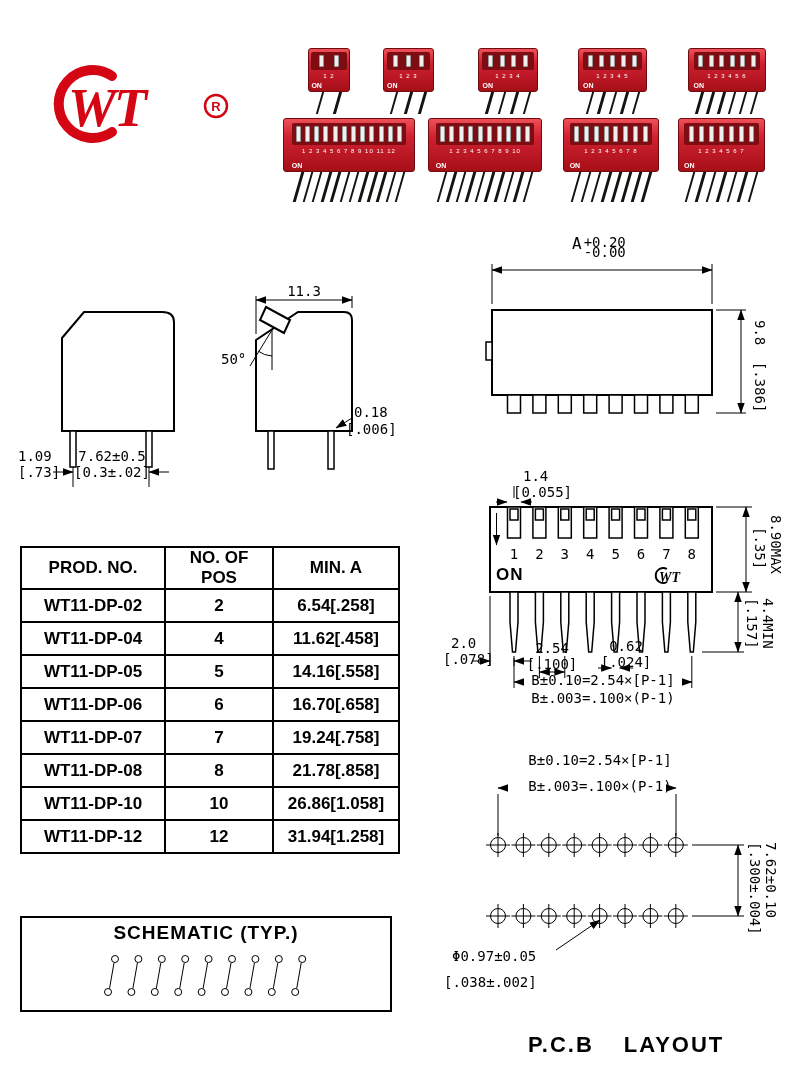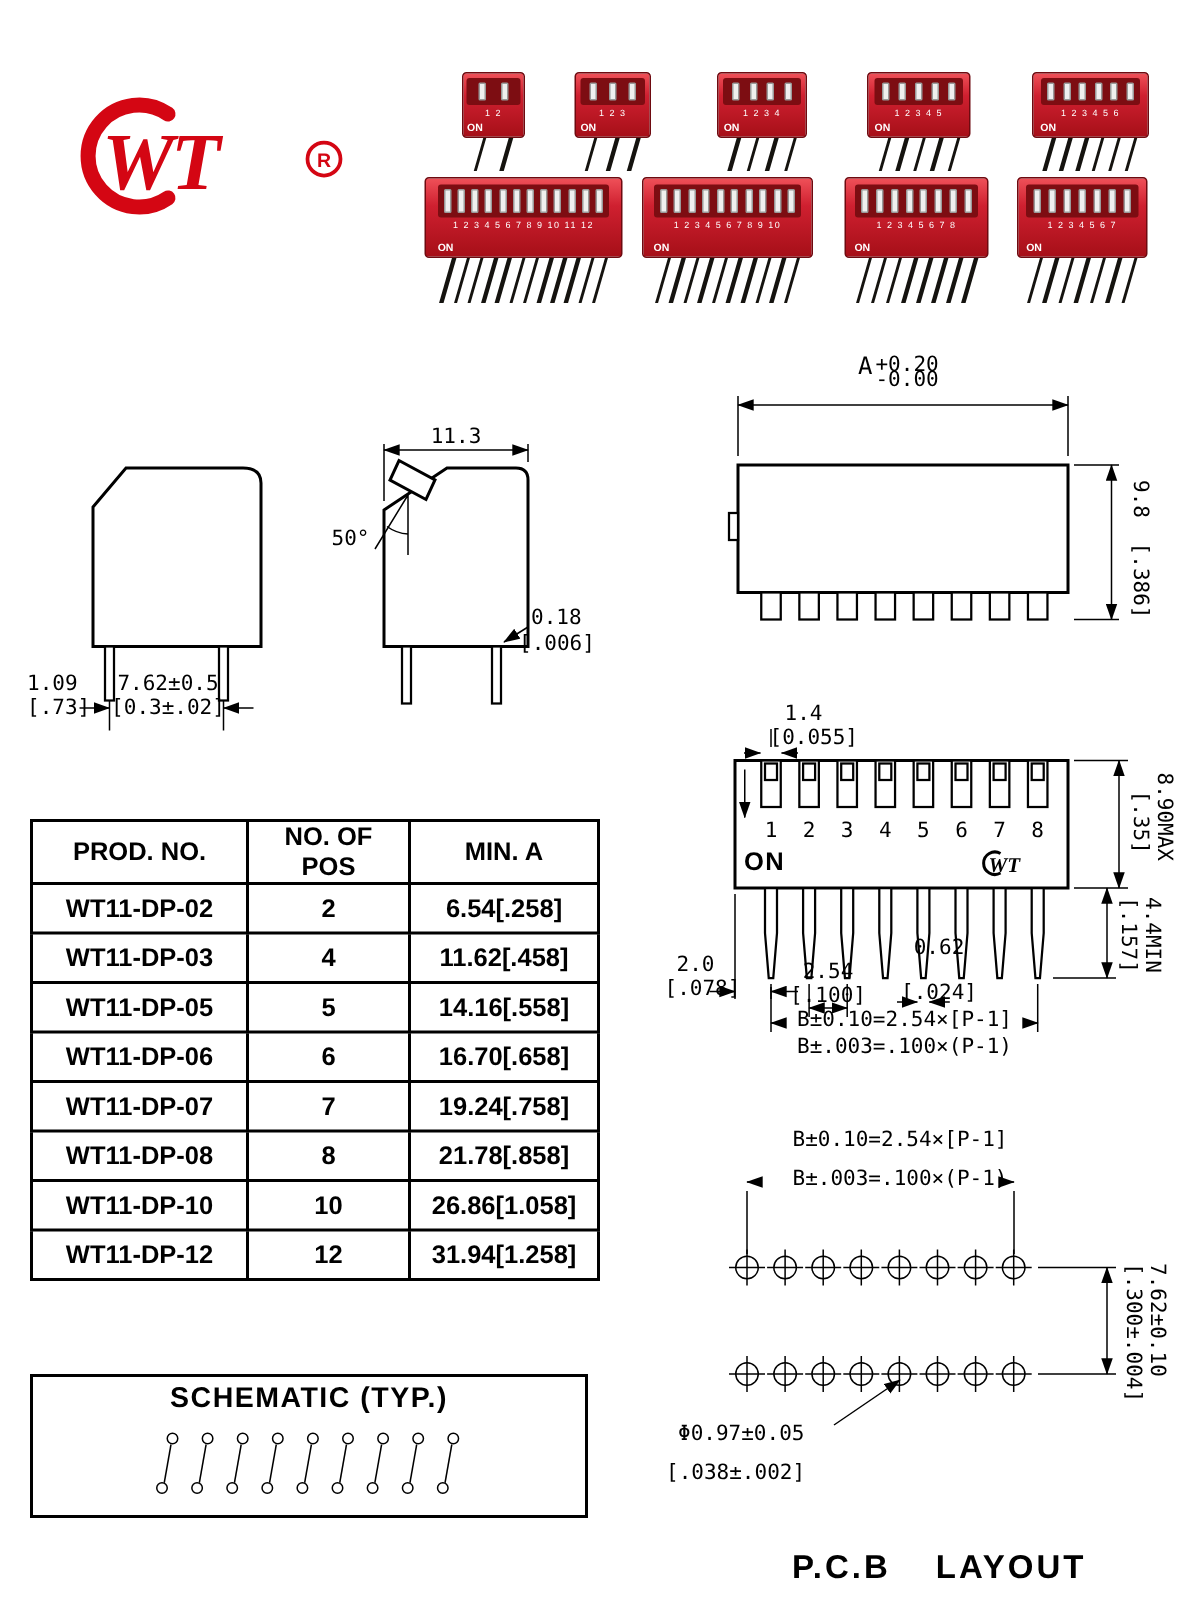"WT11-DP-03" td { text: WT11-DP-03 -> WT11-DP-04 }
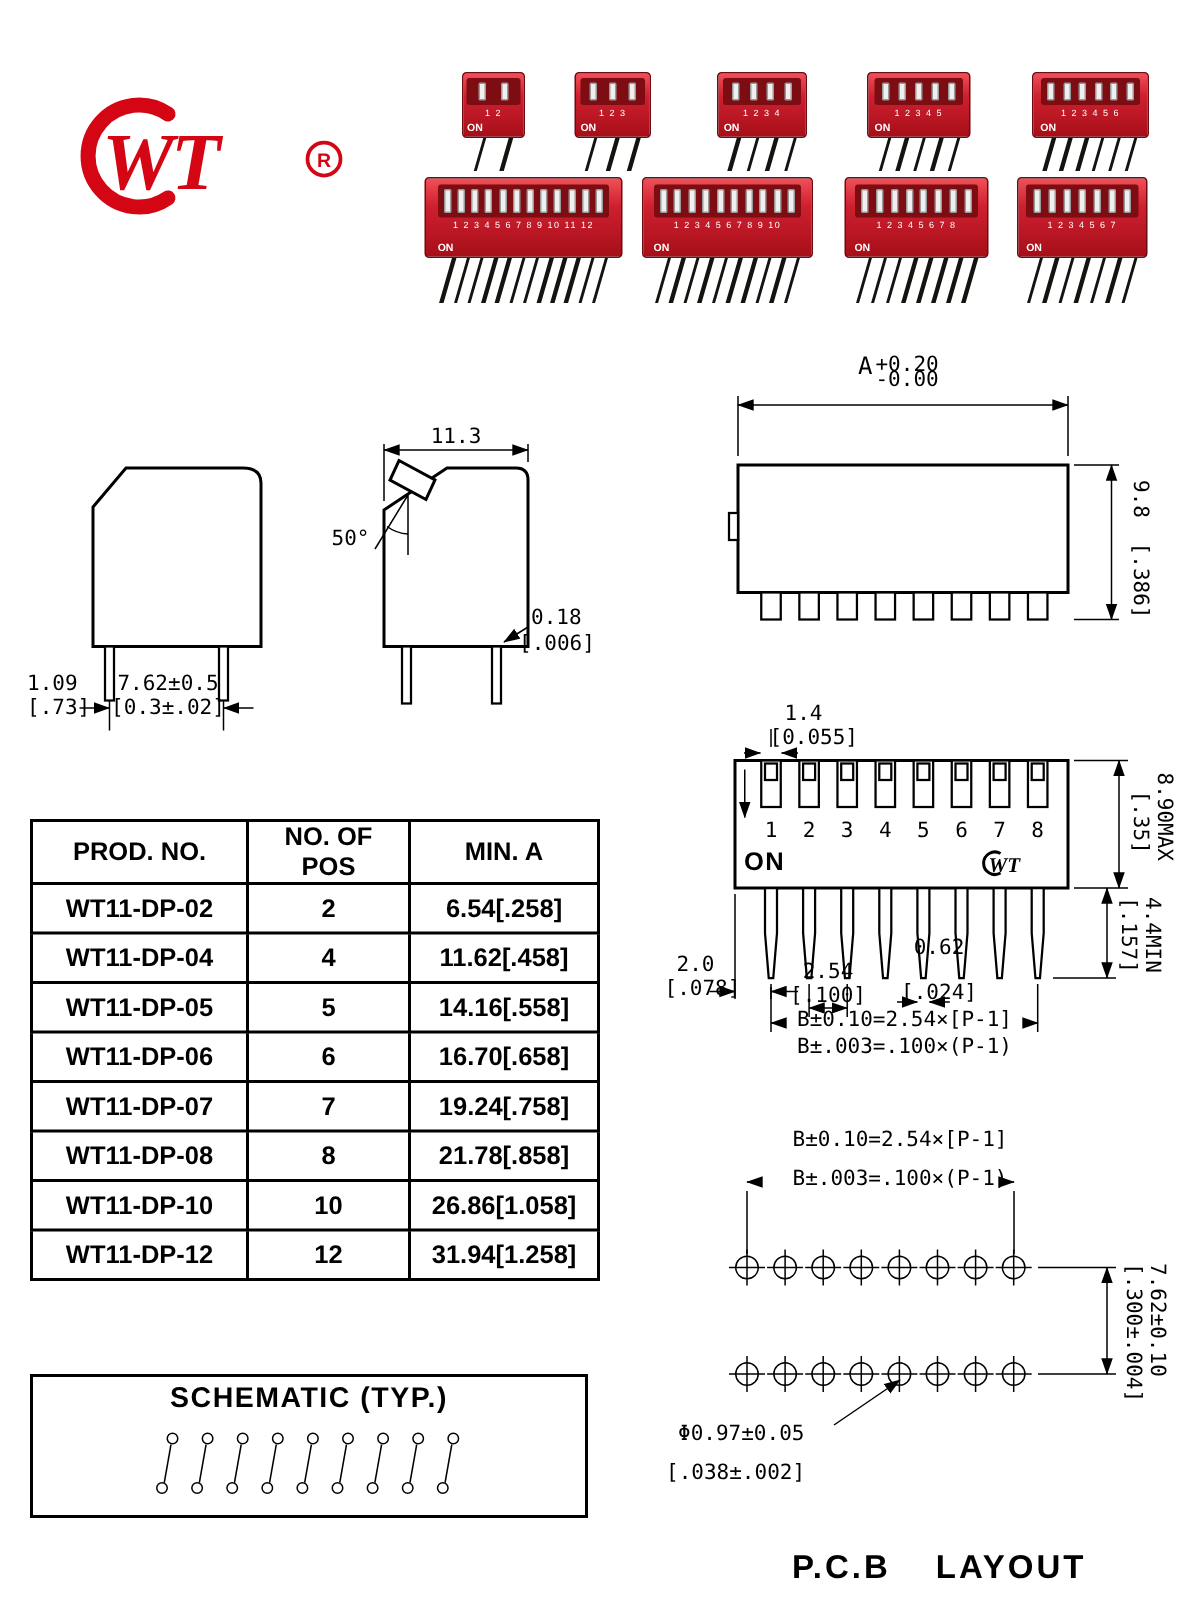"0.62" div.dim { top: 624px -> 638px }
